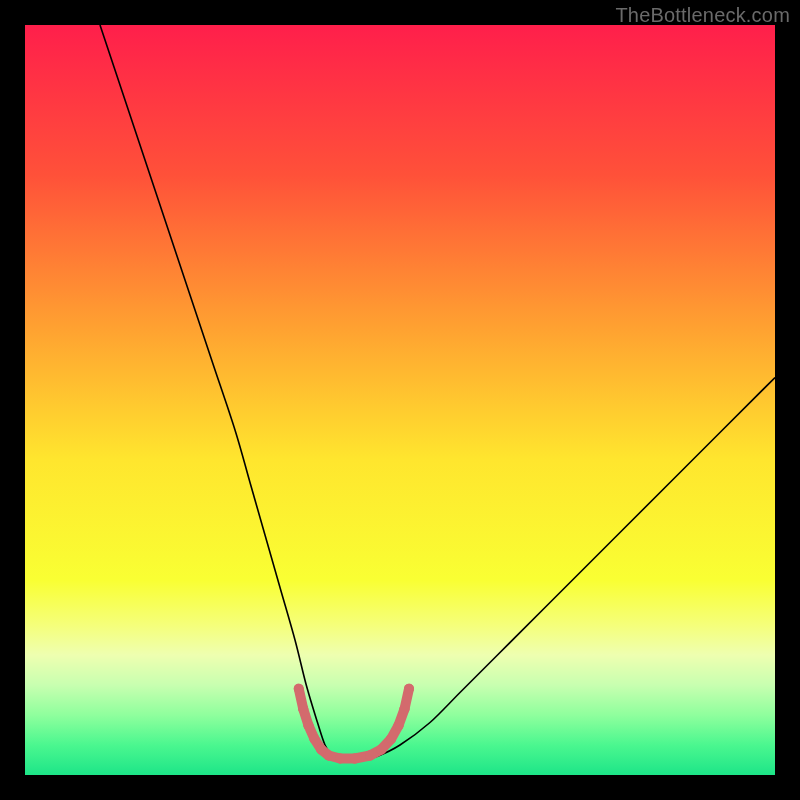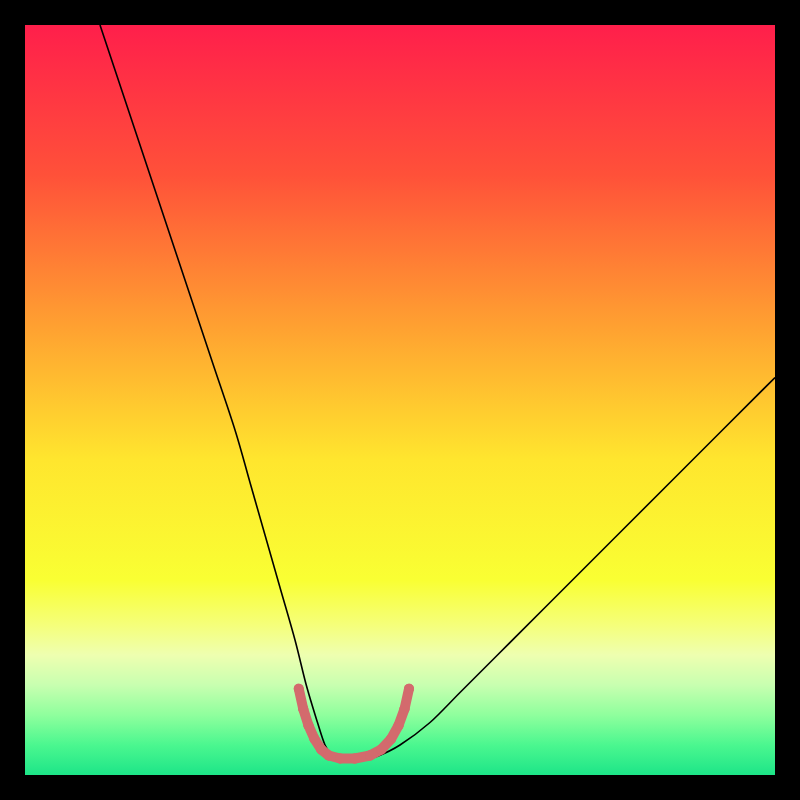"TheBottleneck.com" div.watermark { html: none -> <div>TheBottleneck.com</div> }
